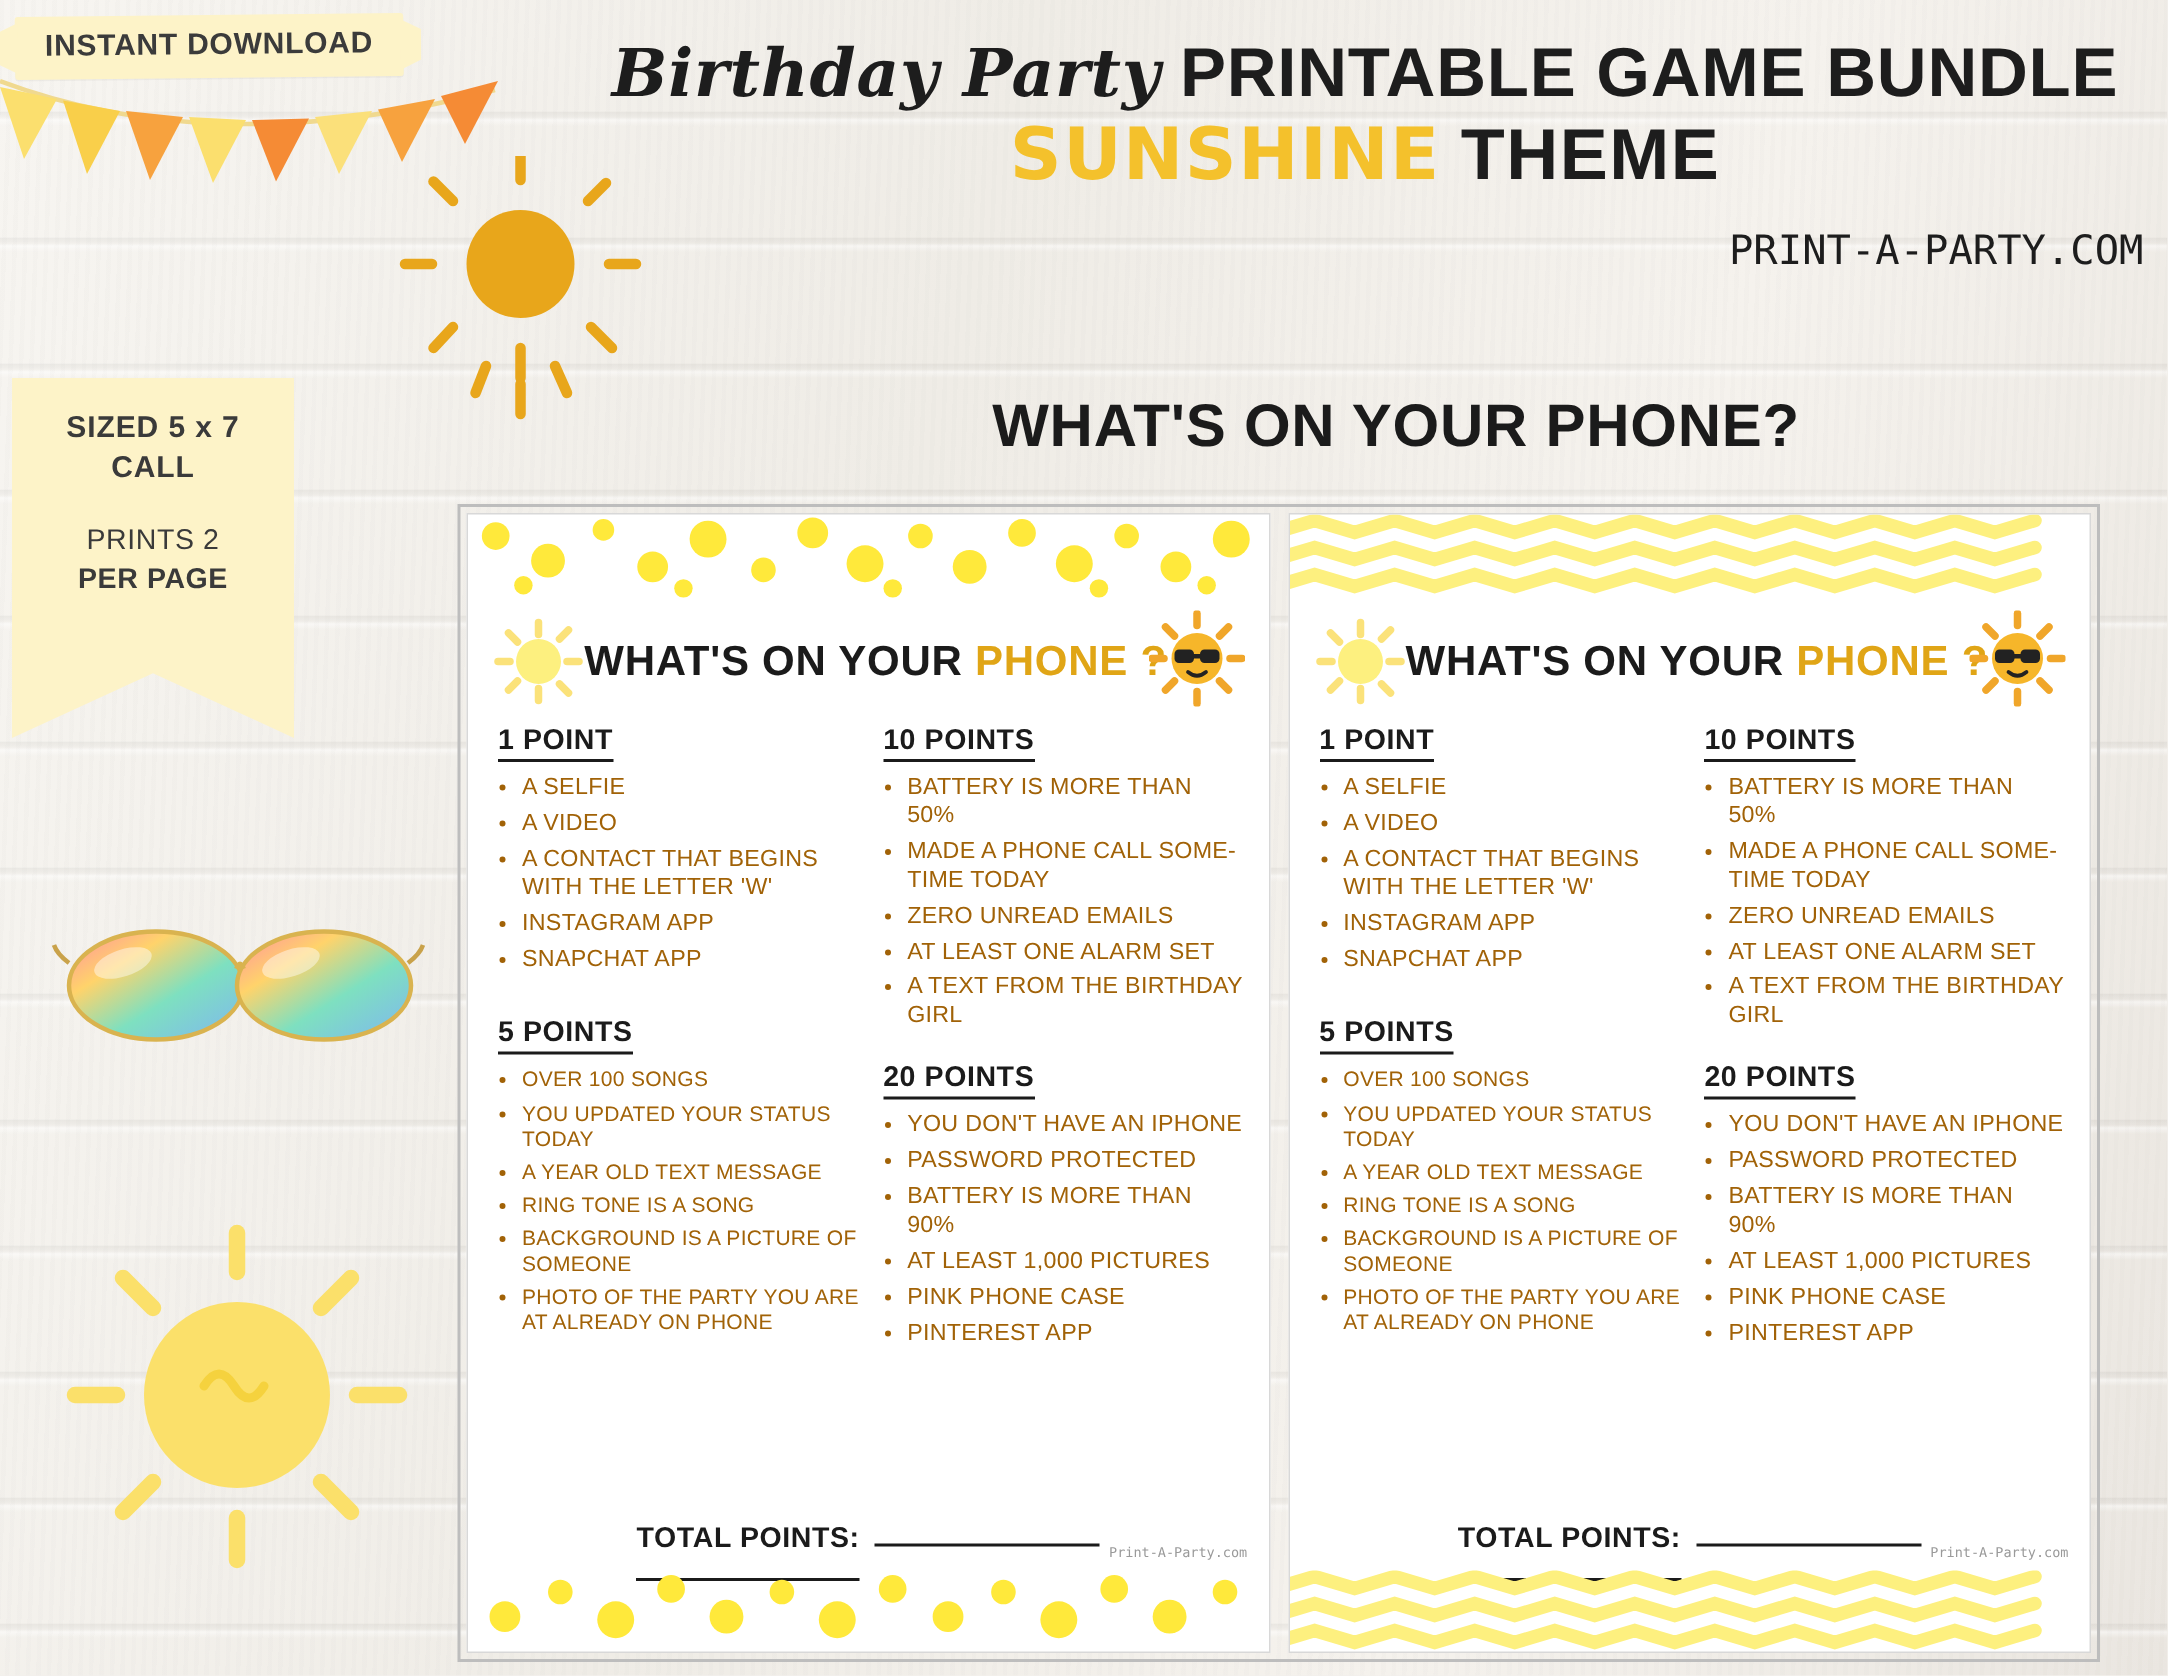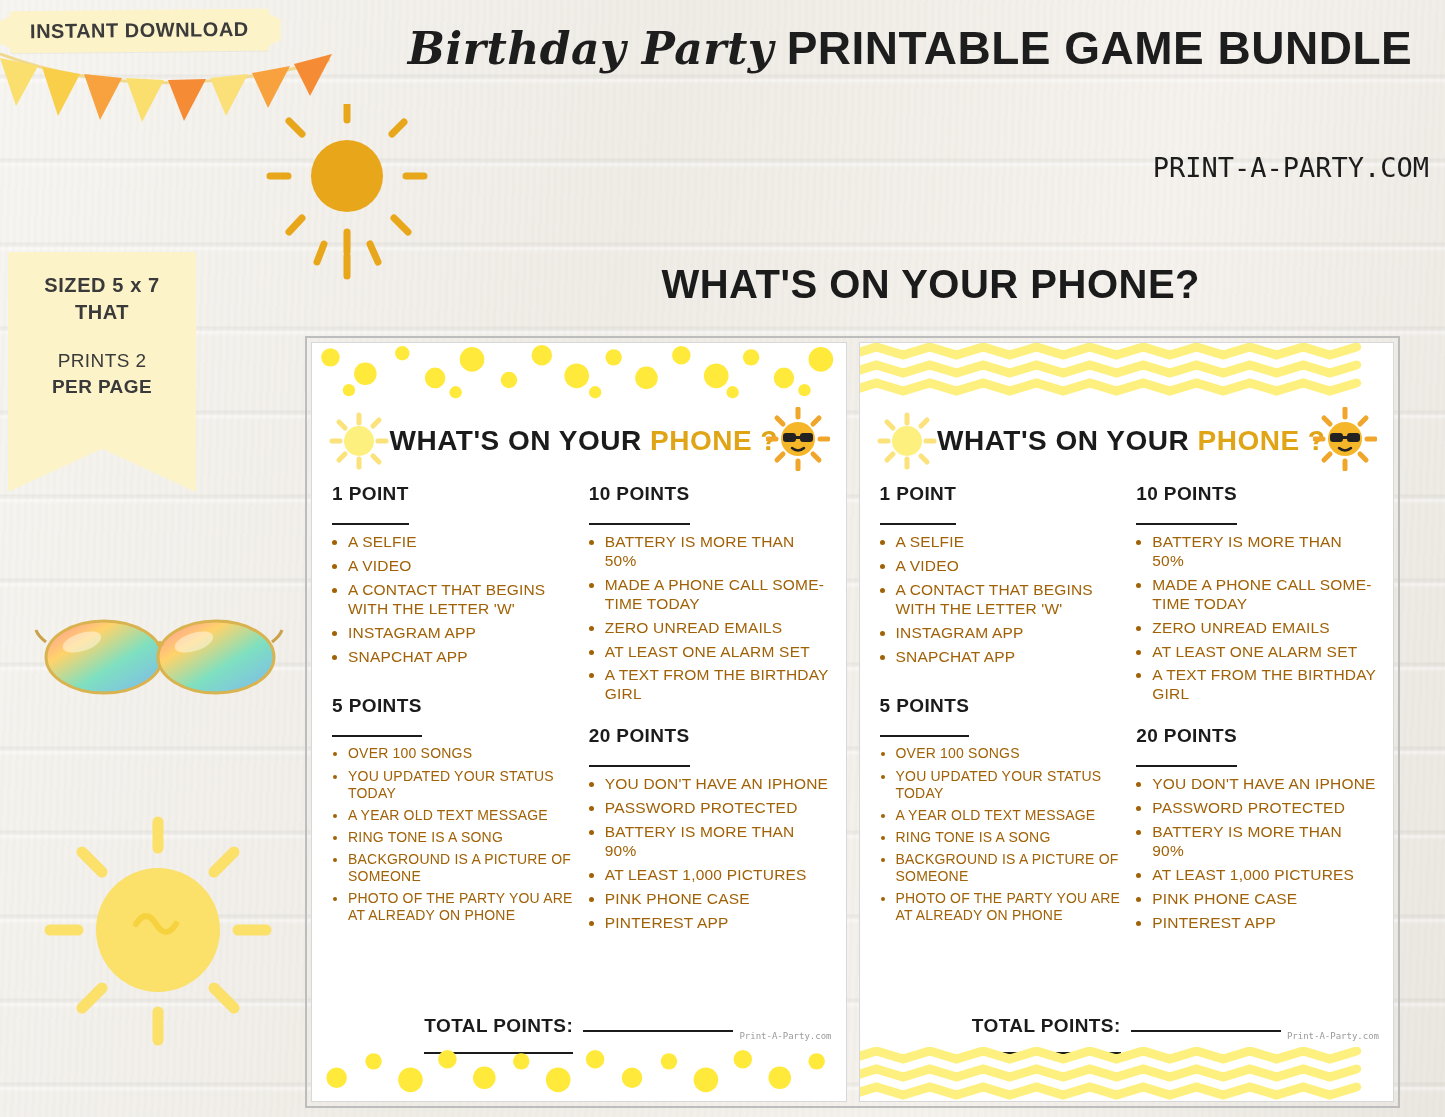"SUNSHINE THEME" div.l2 { html: none -> <div> <span>SUNSHINE</span> <span>THEME</span> </div> }
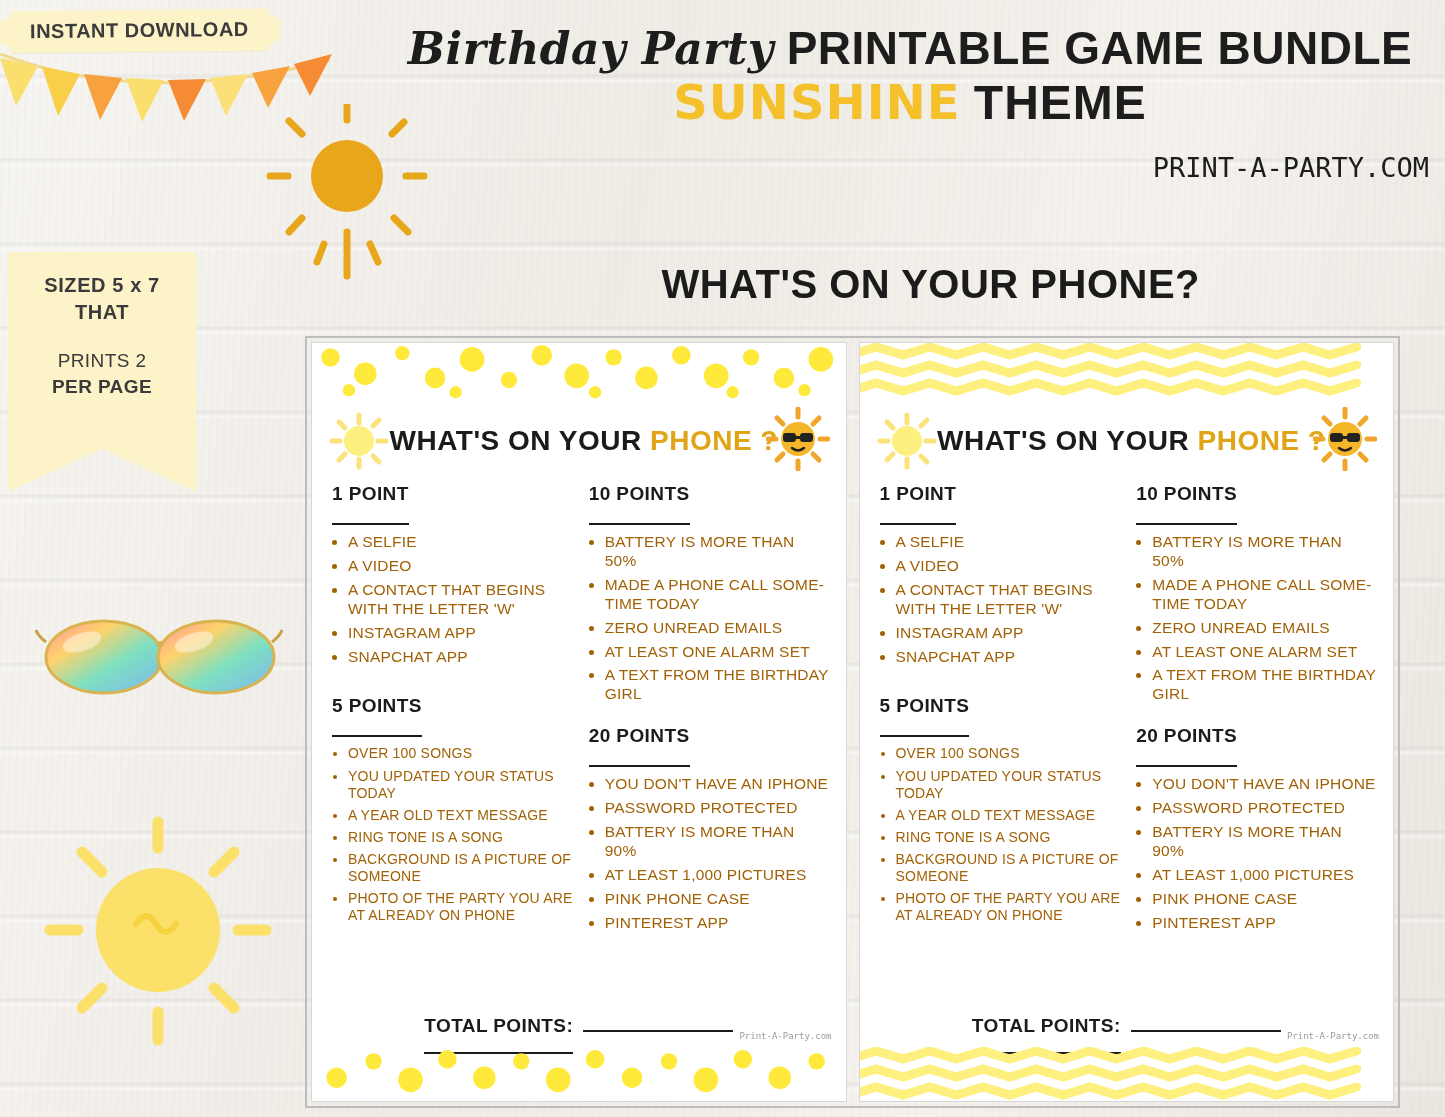"THAT" div.l2 { text: THAT -> CALL }
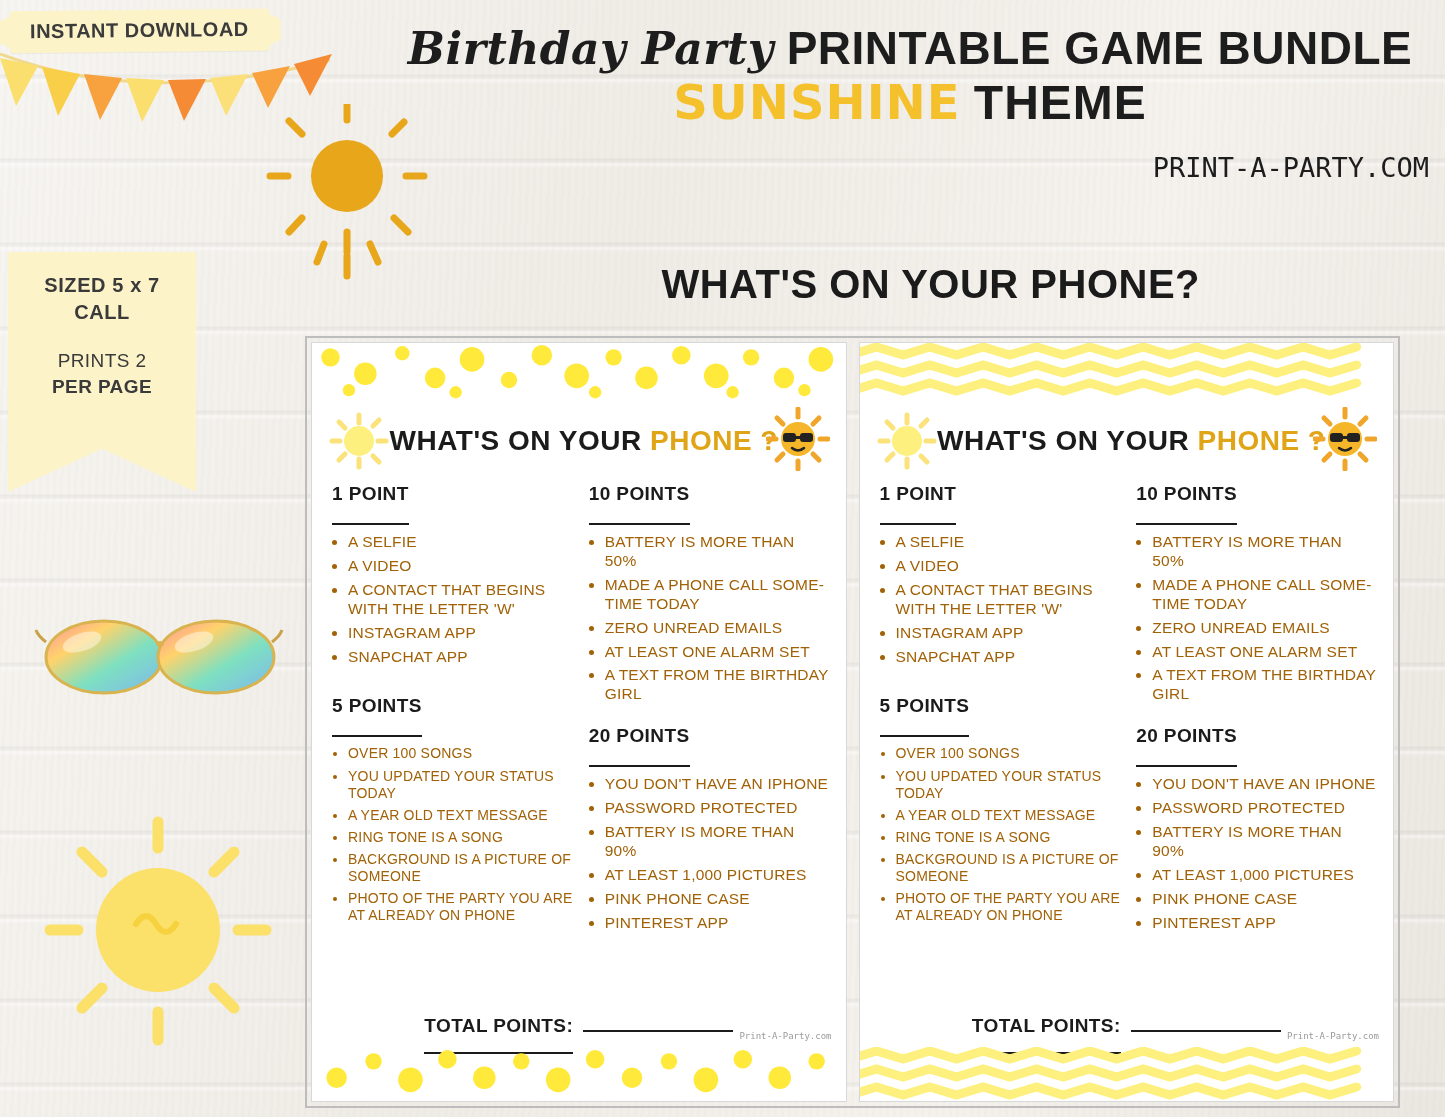"1 POINT" .grp-title { padding-bottom: 18px -> 1px }
